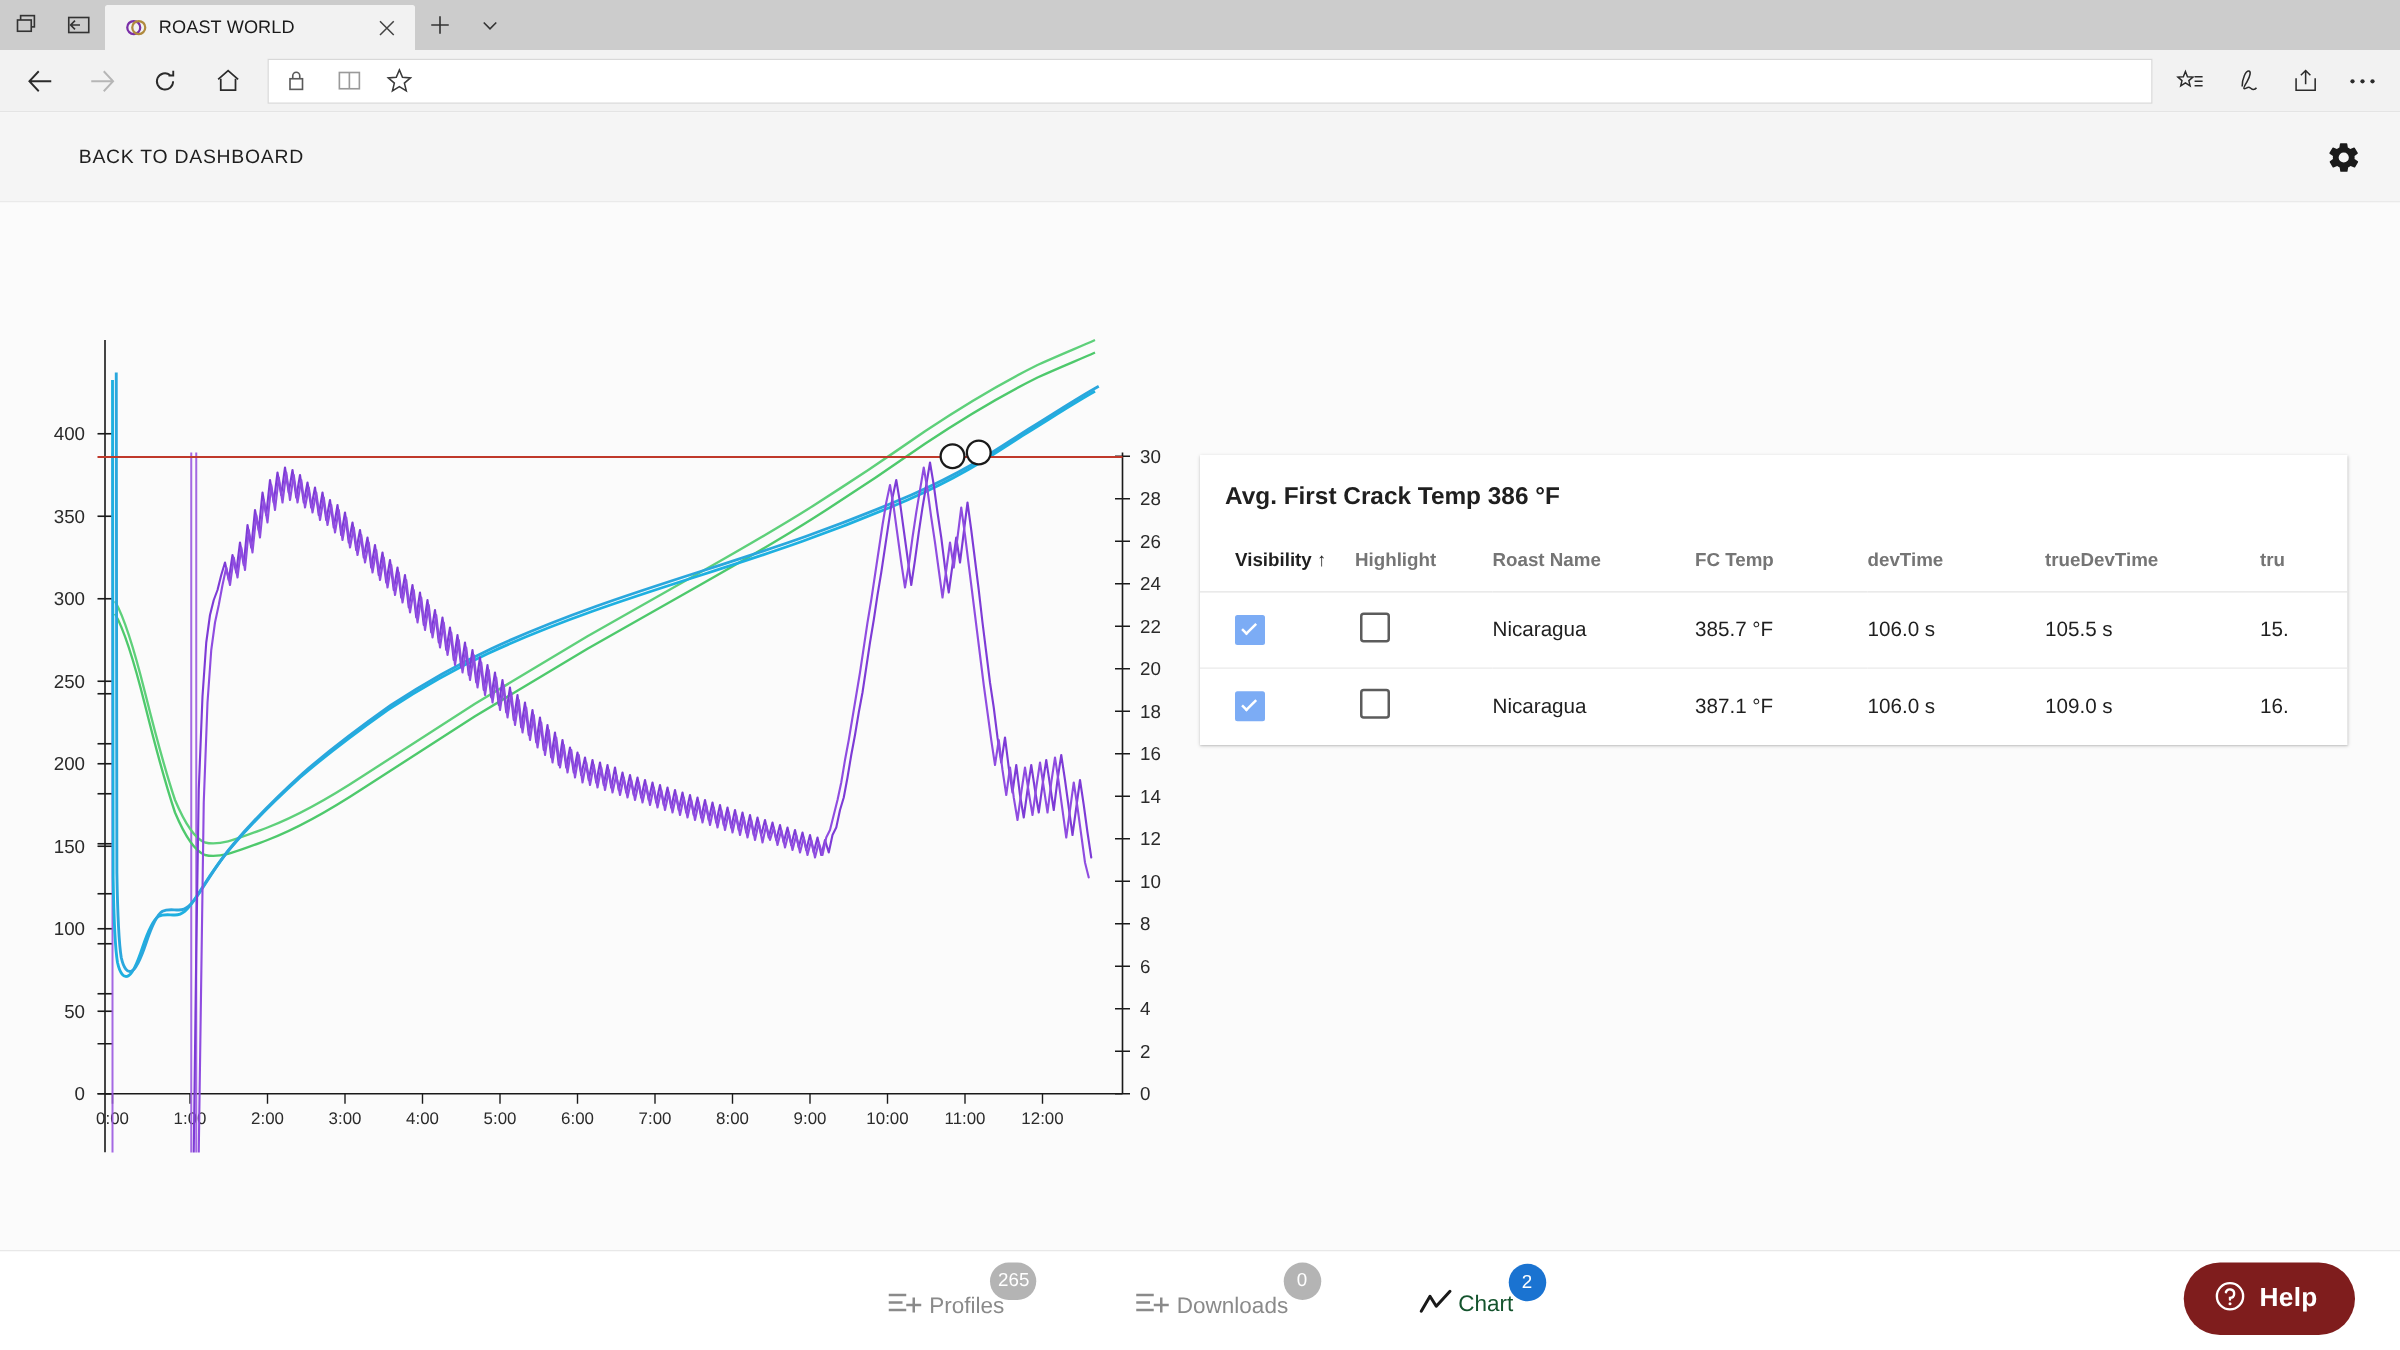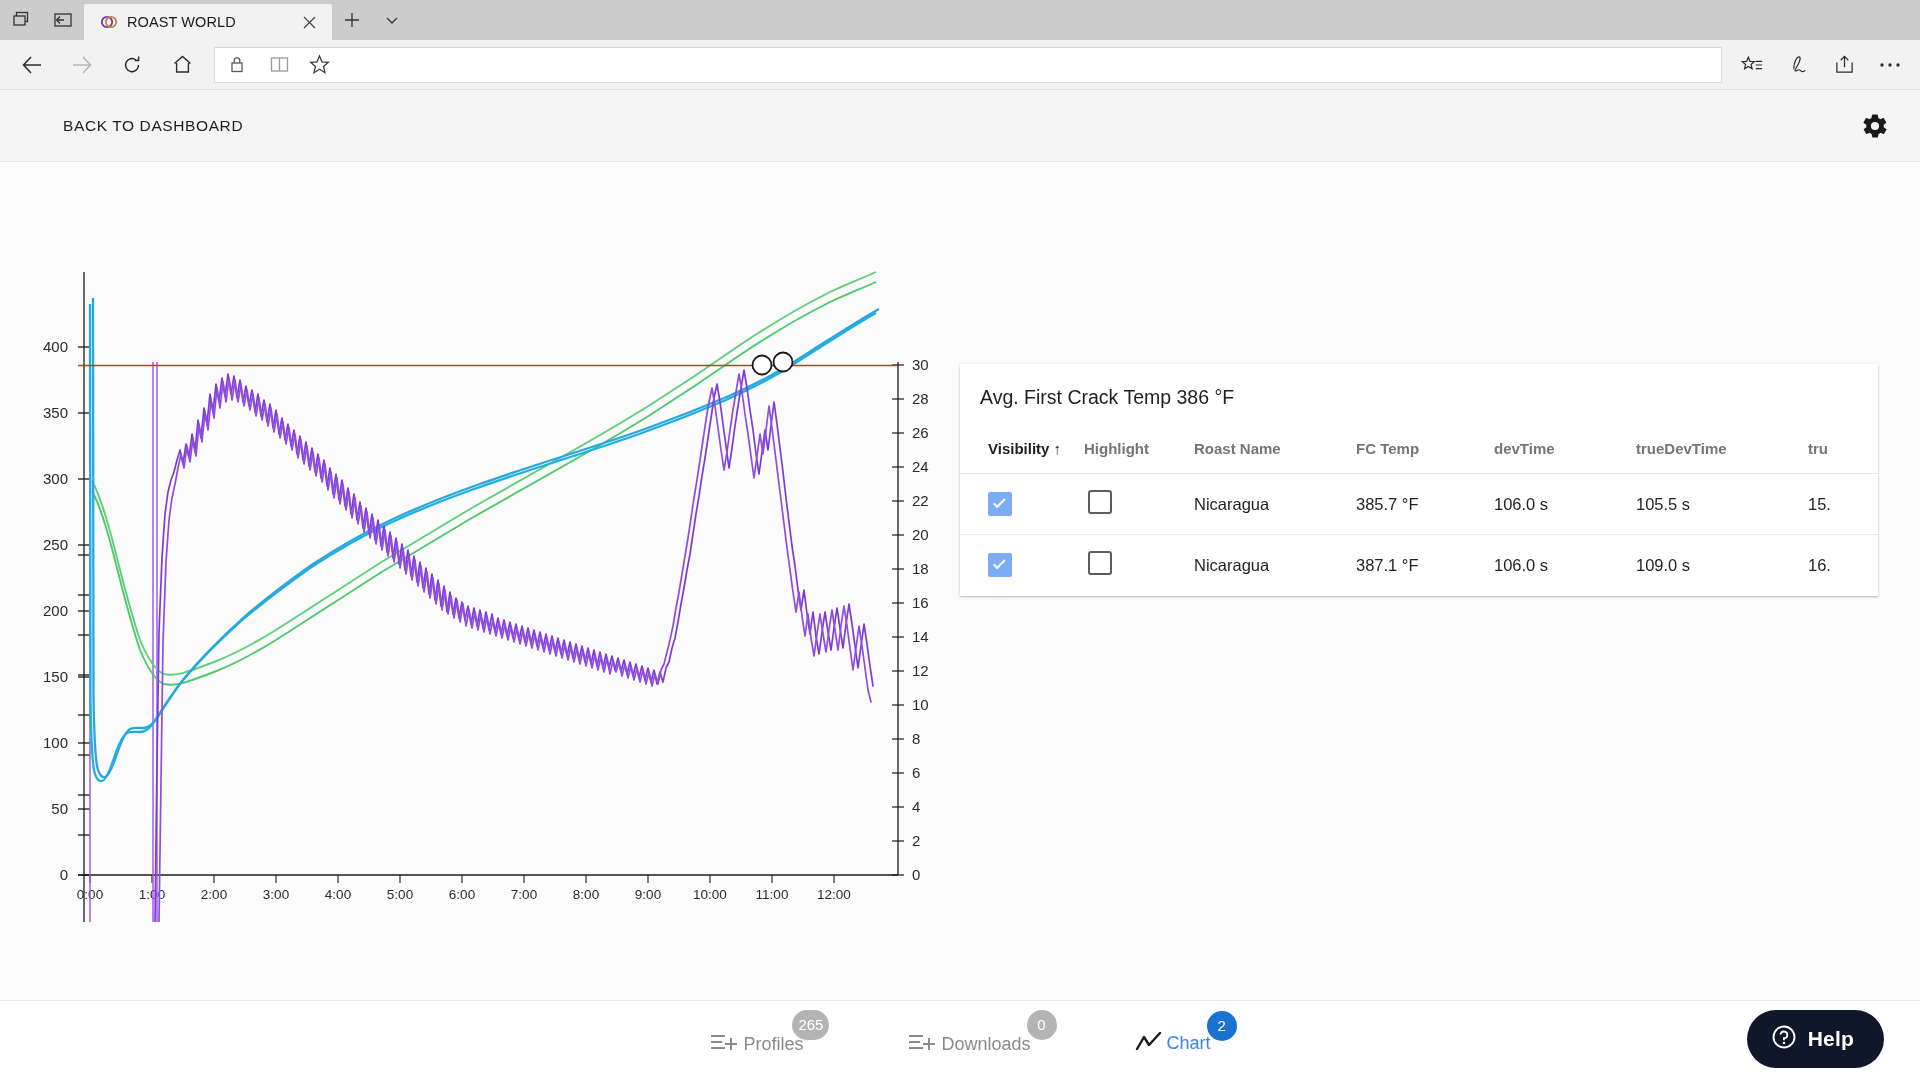"Avg. First Crack Temp 386" .card-title { font-weight: 400 -> 700 }
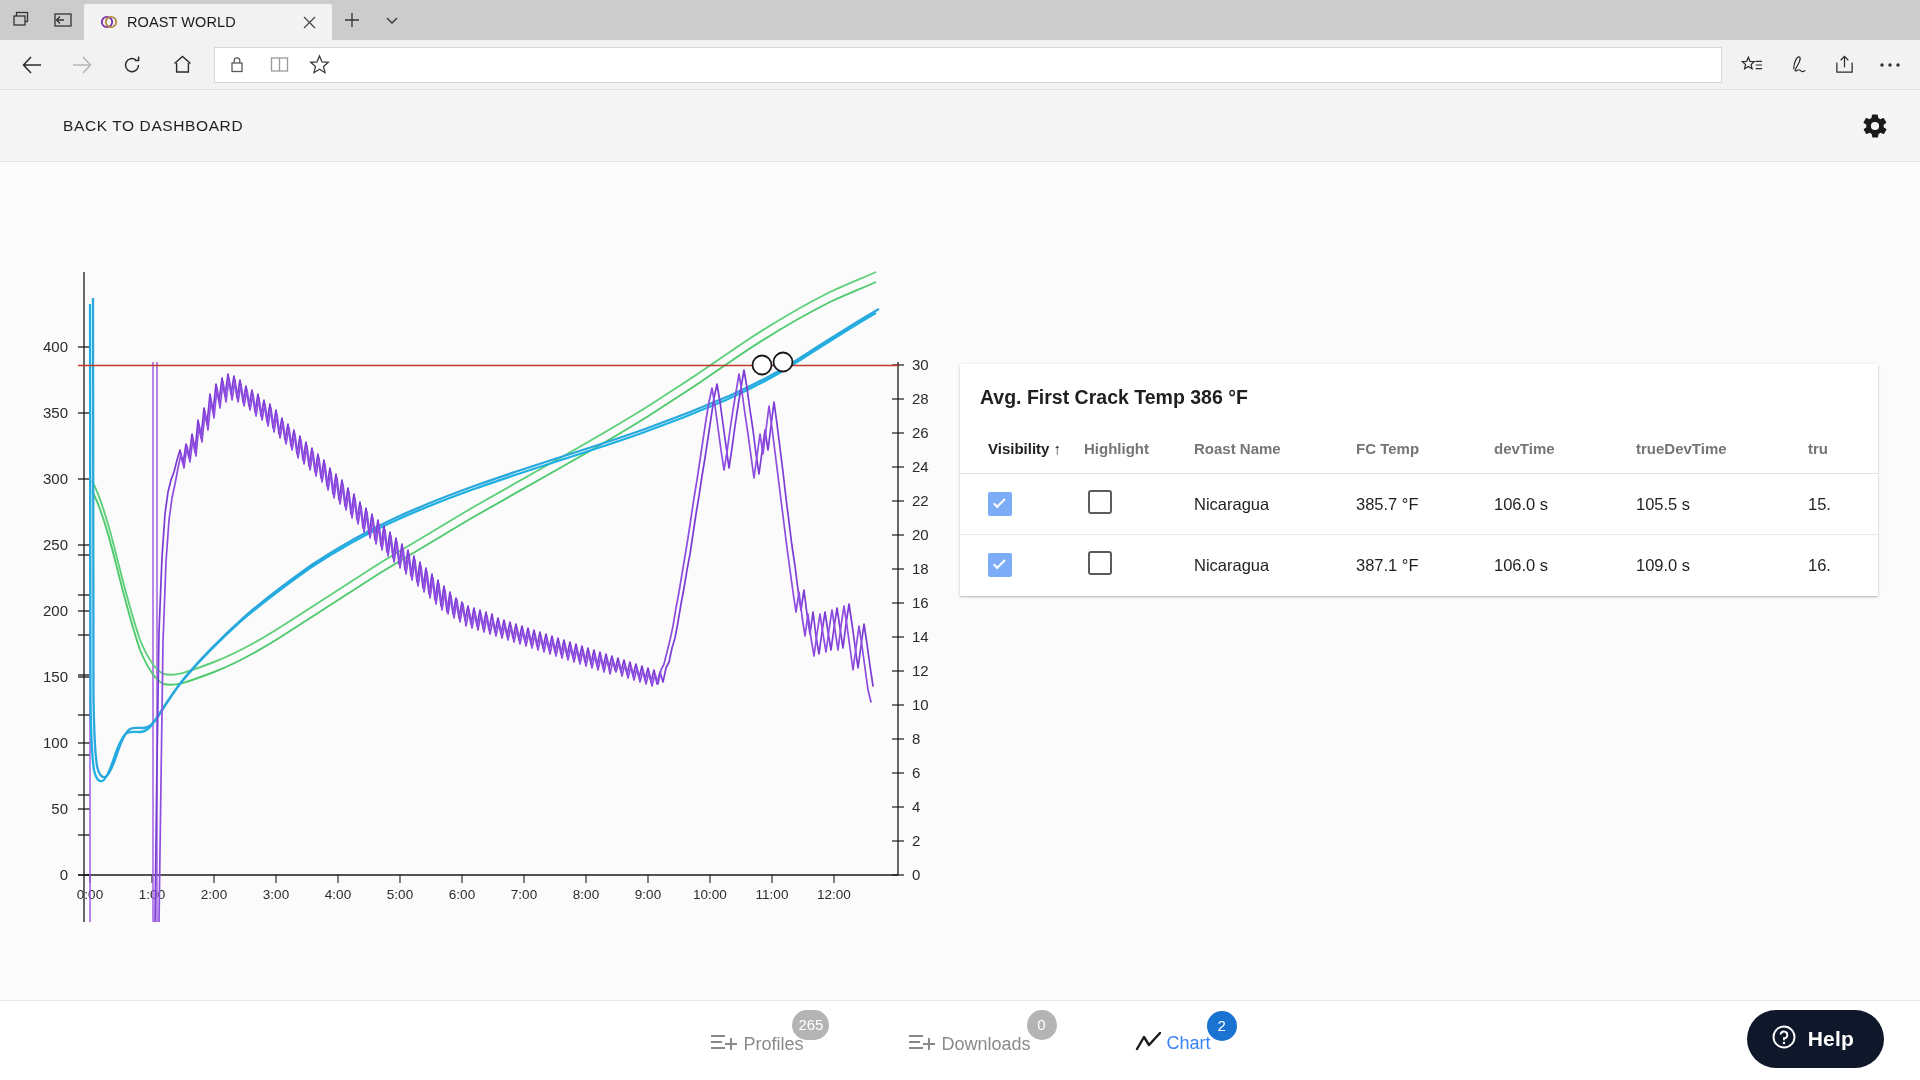"Chart" .nav-label.active { color: #3b82f6 -> #14532d }
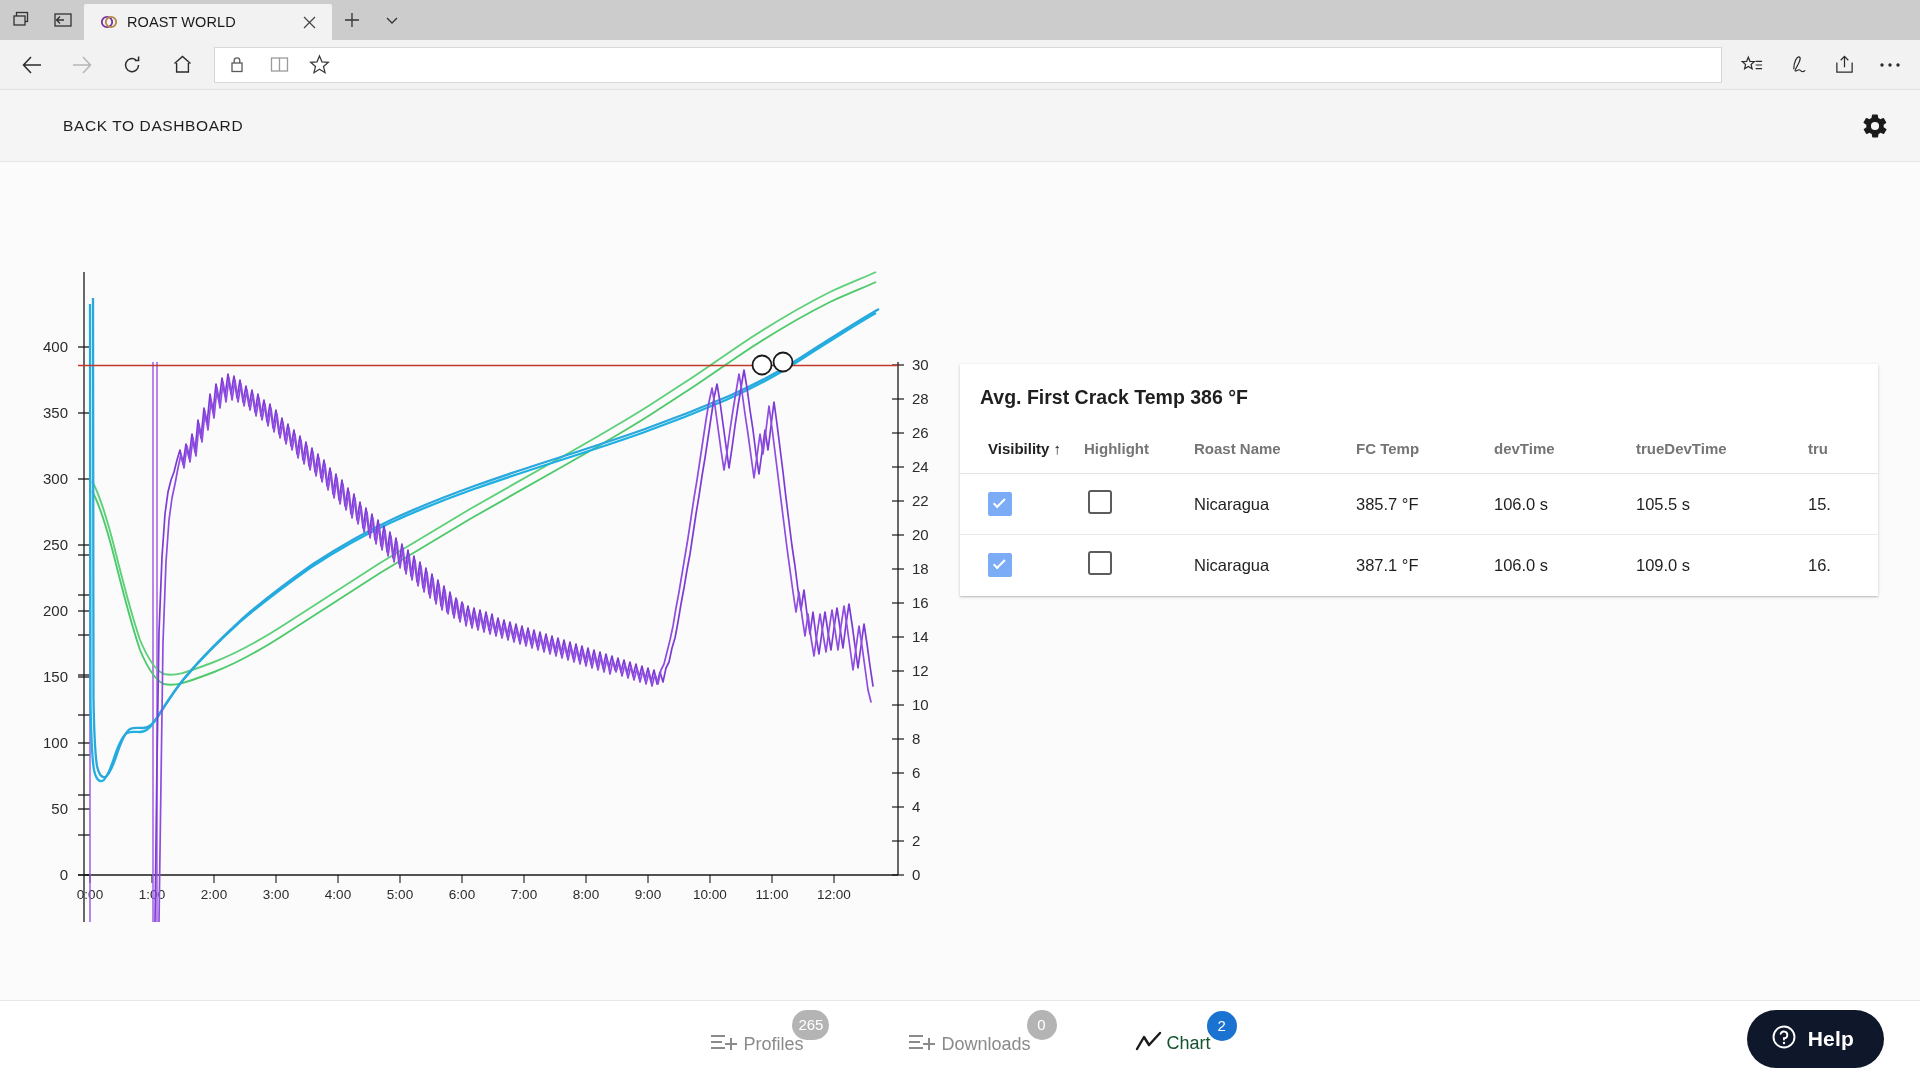"Help" .help-pill { background: #0f172a -> #7f1d1d }
